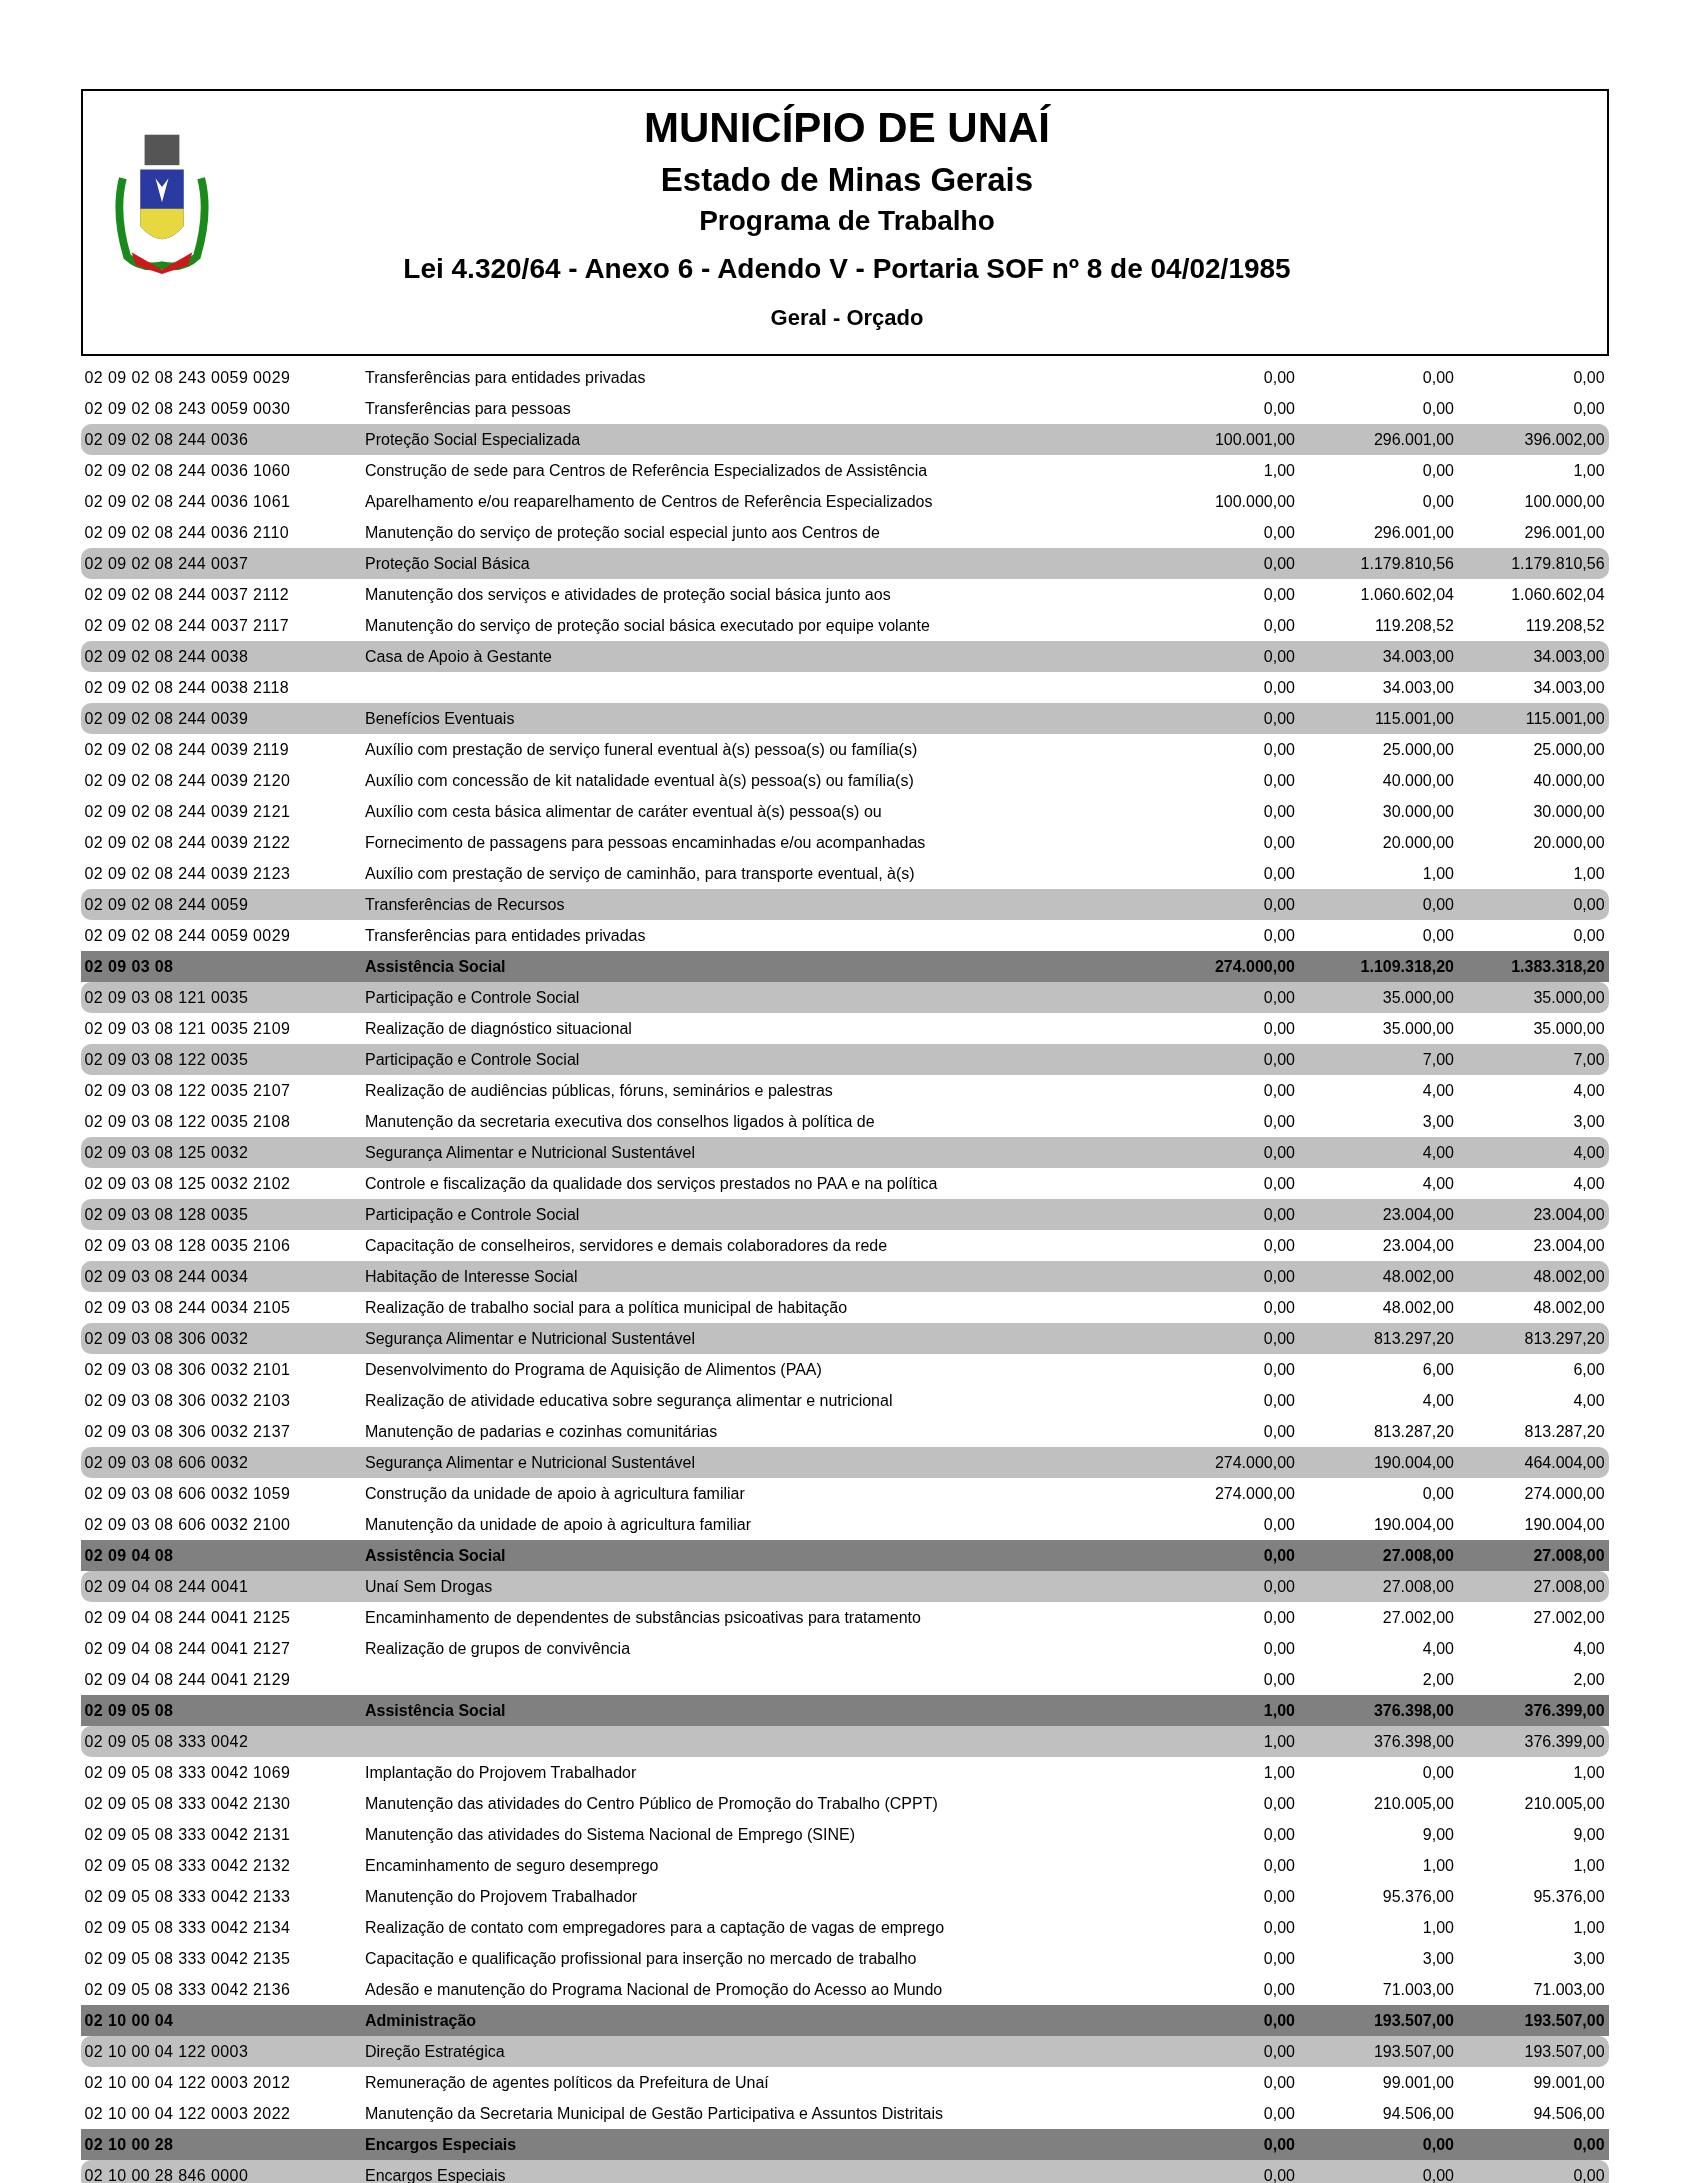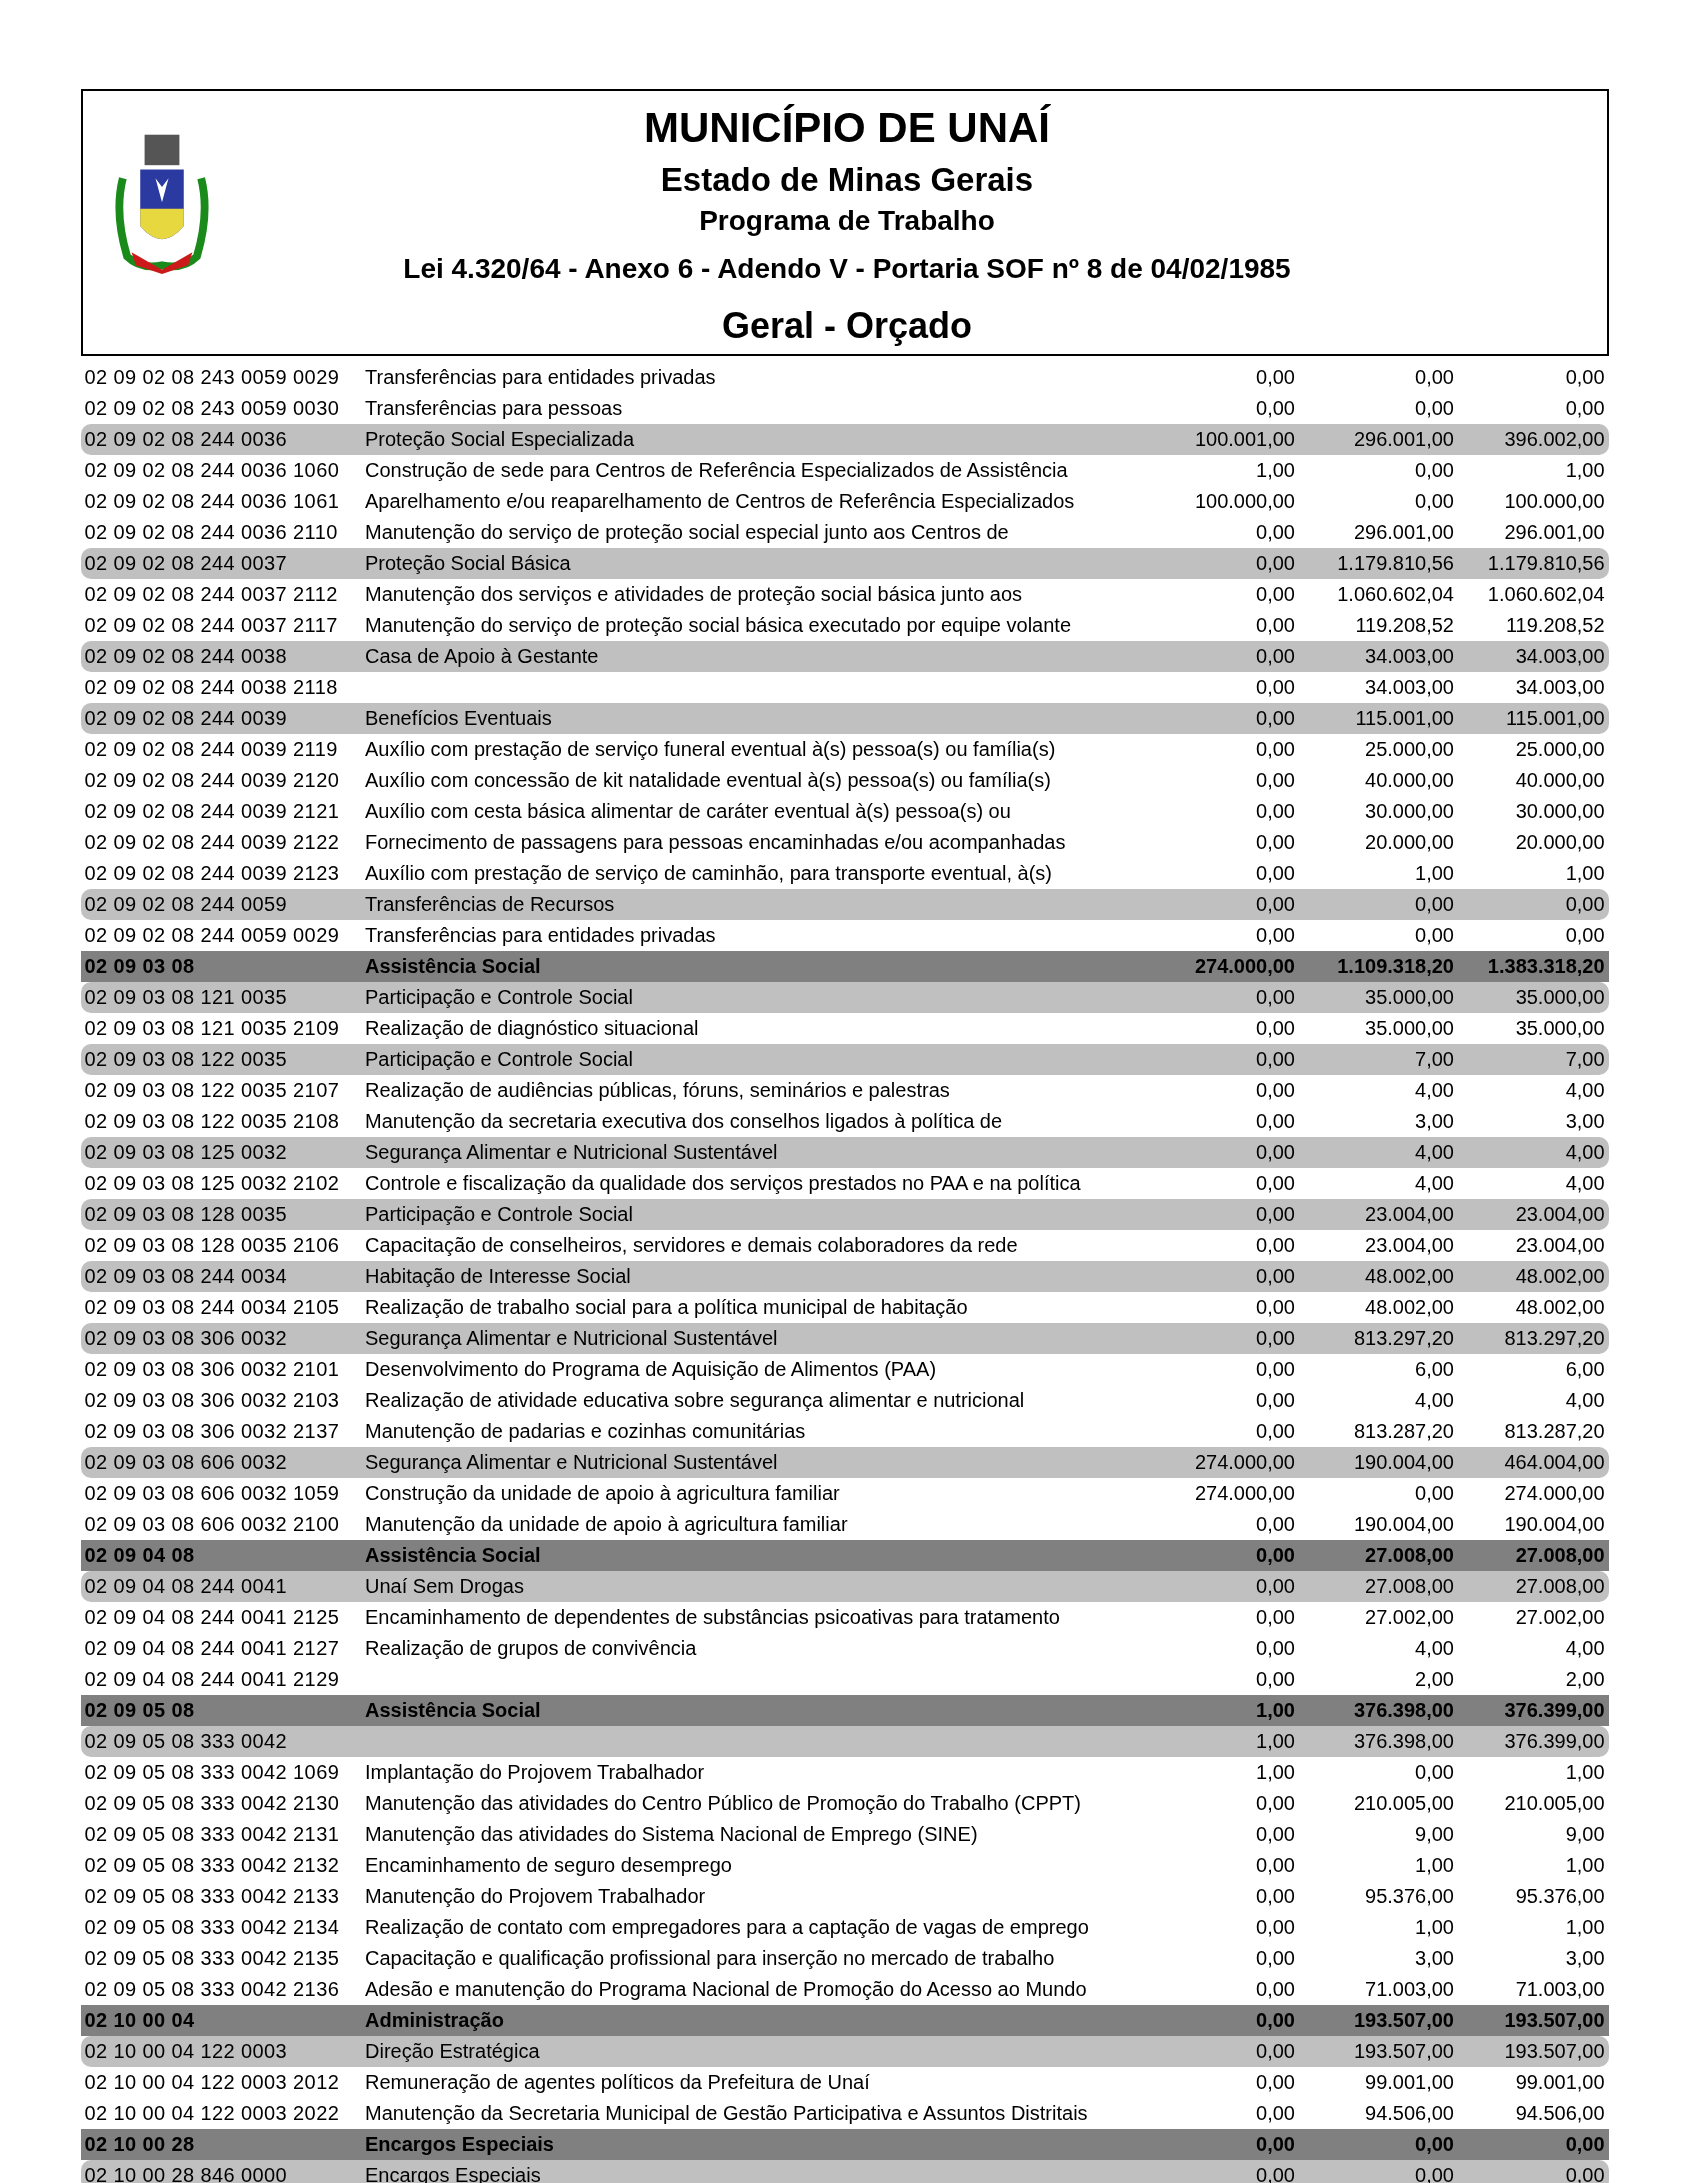"Geral - Orçado" .t5 { font-size: 36px -> 22px }
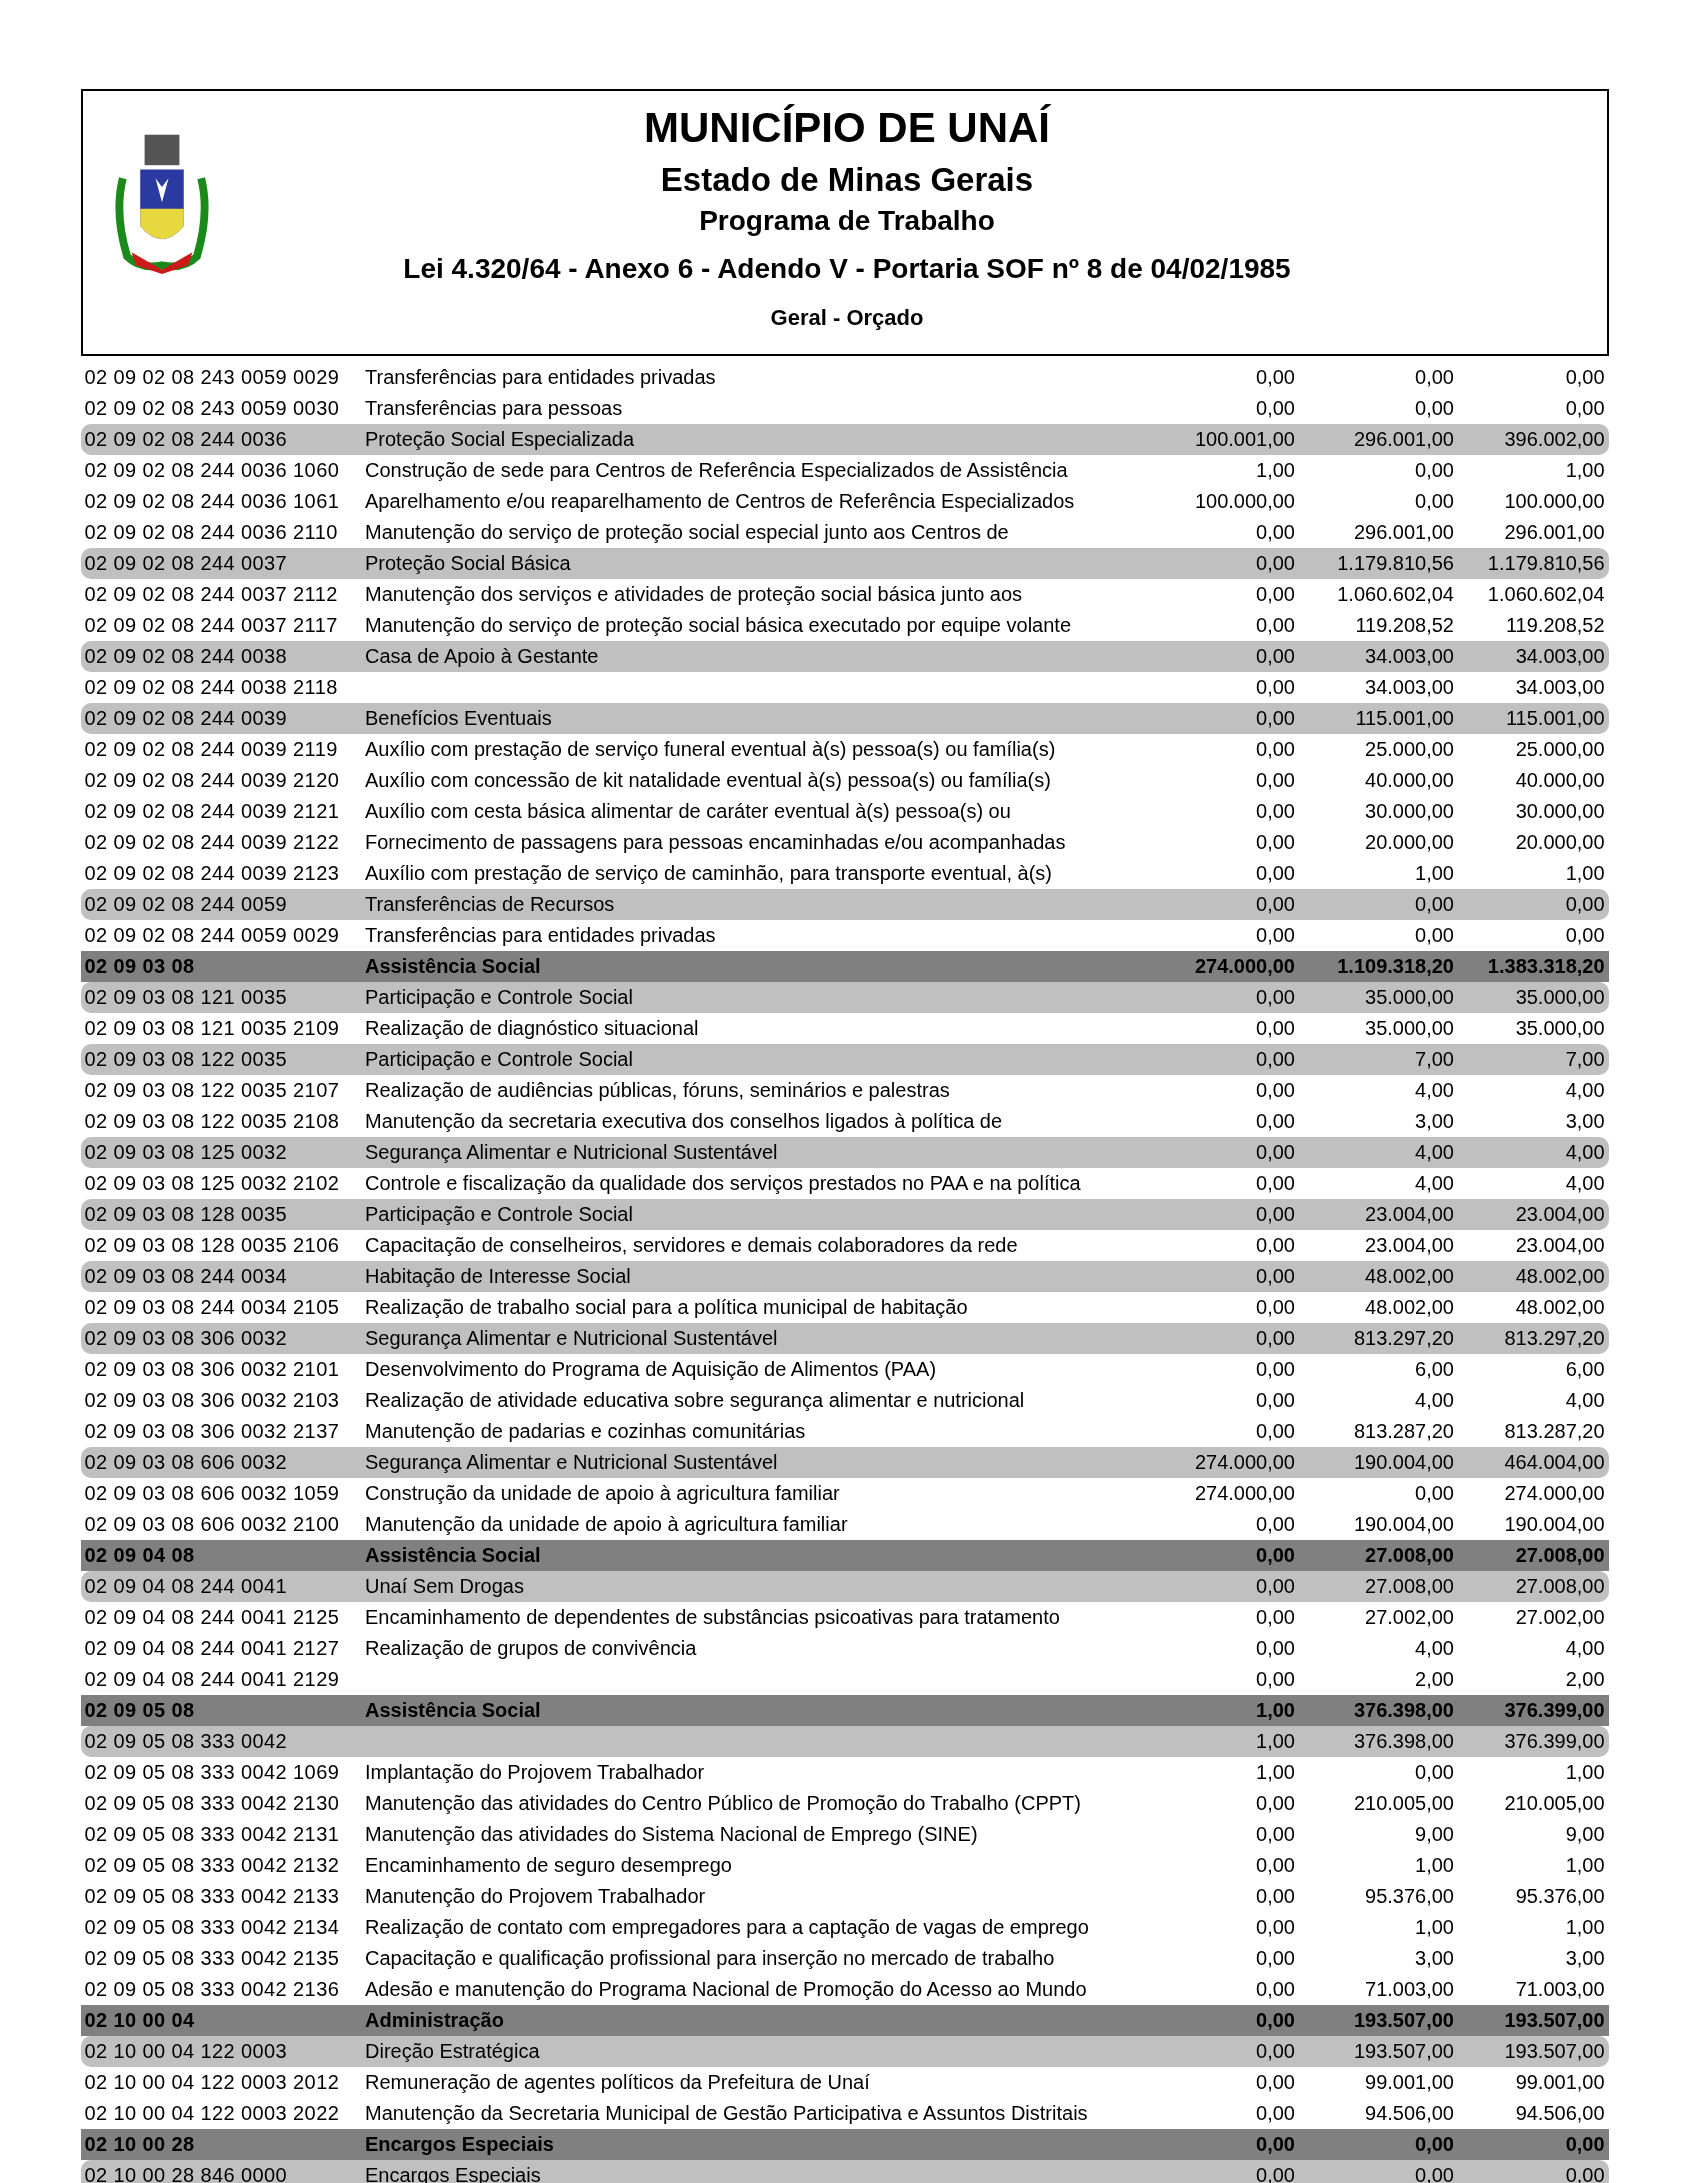"02 09 02 08 243" .row { font-size: 20px -> 16px }
